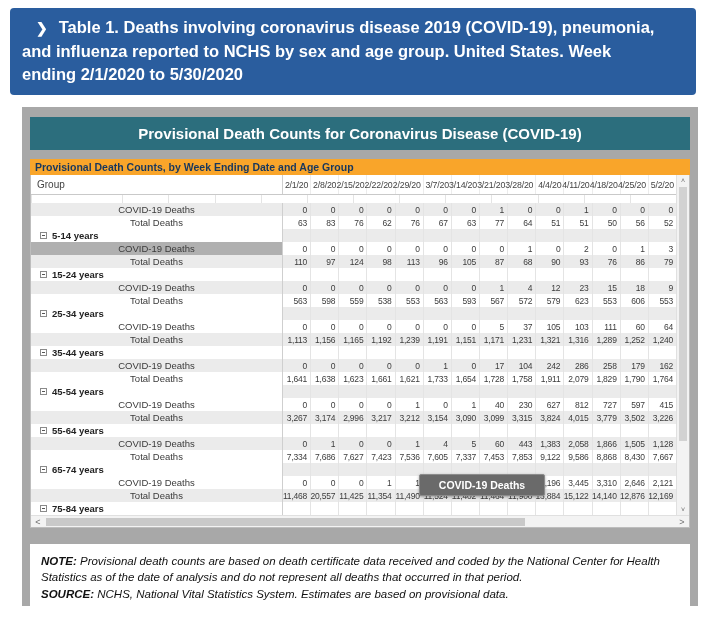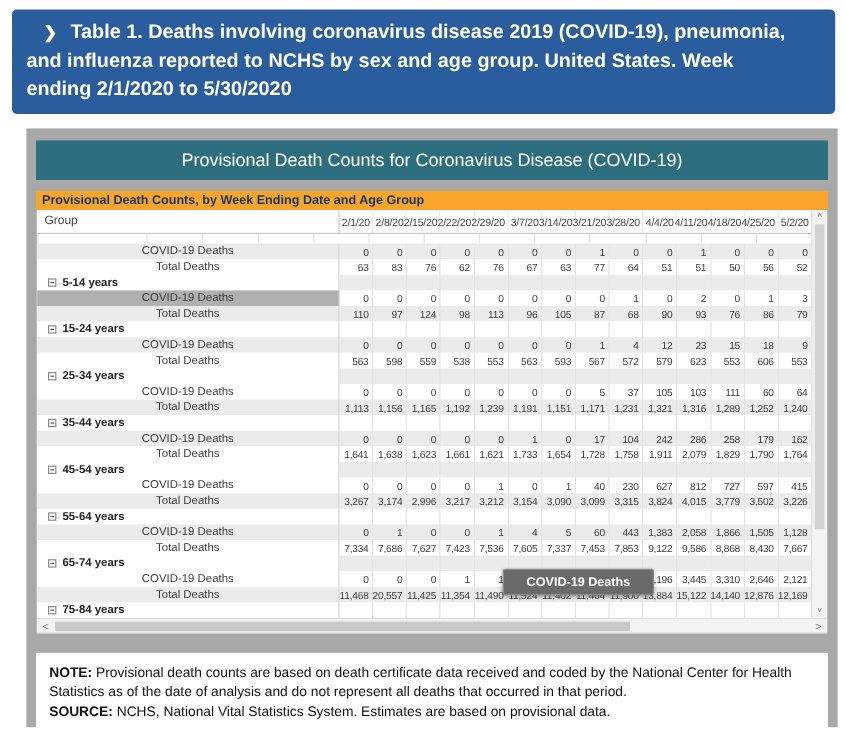"Provisional Death Counts for Coronavirus" .tealbar { font-weight: 400 -> 700 }
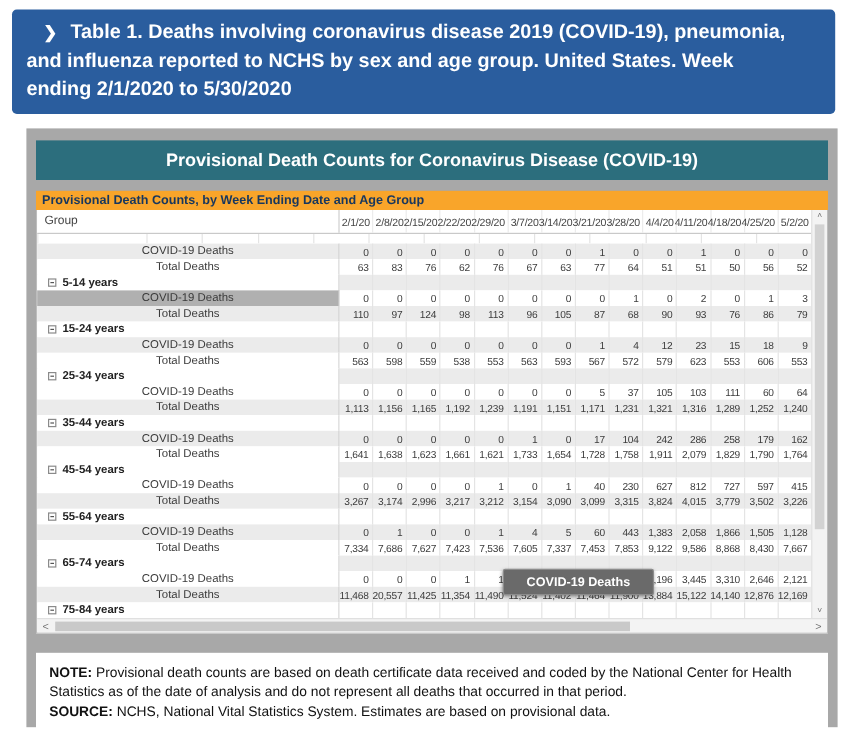"NOTE: Provisional death counts are" .notebox { font-style: none -> italic }
